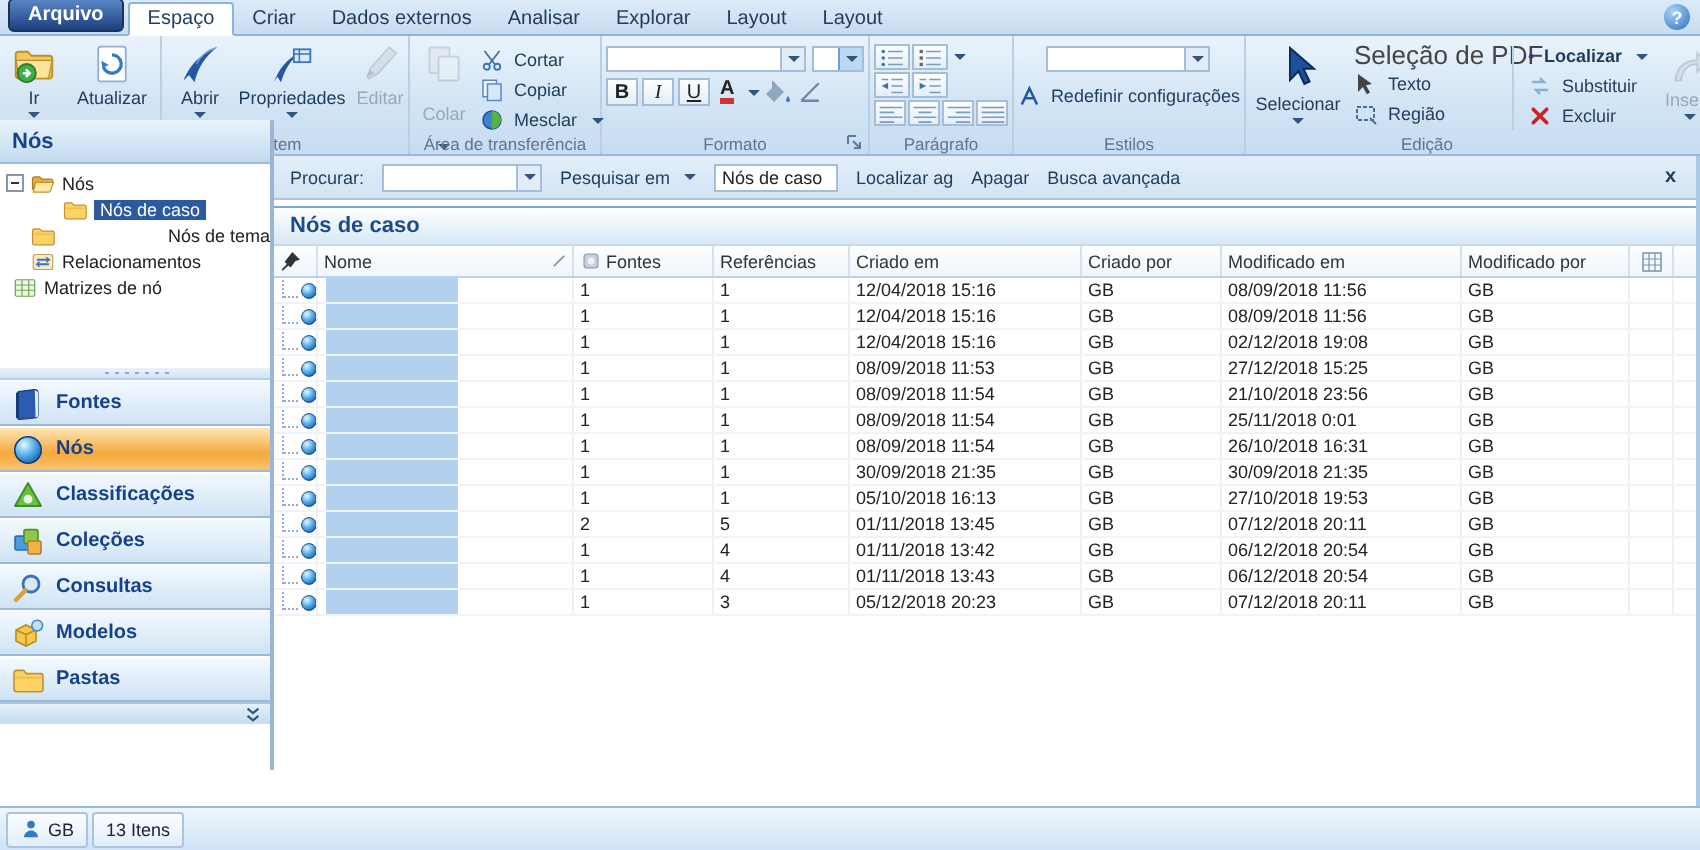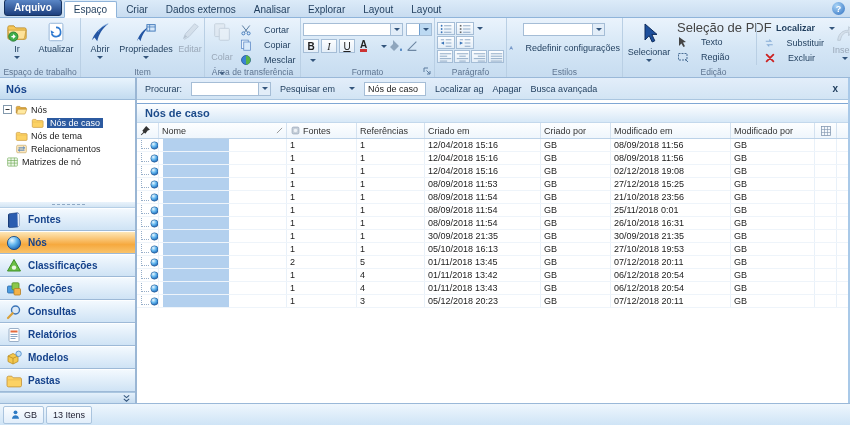"Cortar" .smallbtn { gap: 12px -> 5px }
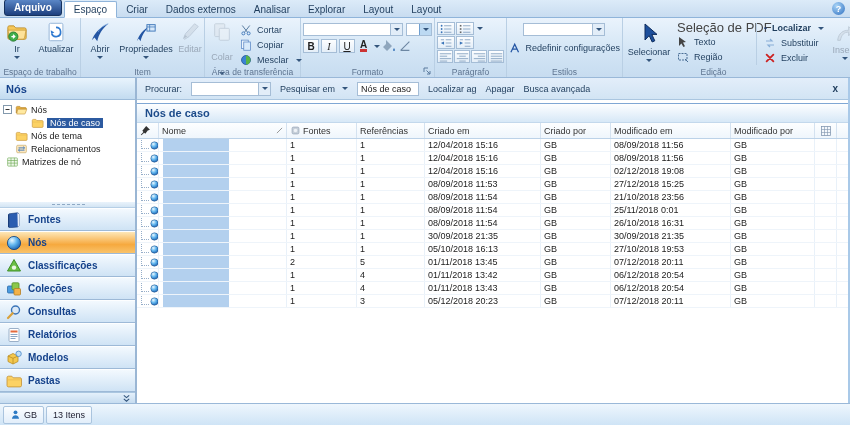"Nós" .sidebar { top: 78px -> 60px }
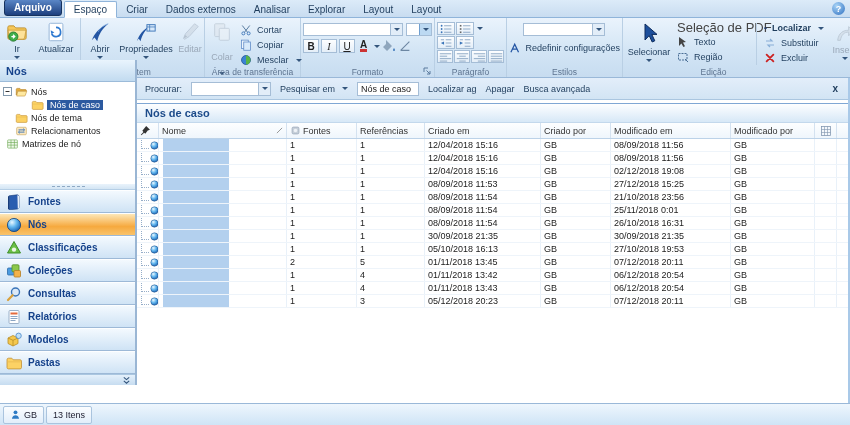"Nós de tema" div.titem { justify-content: none -> space-between }
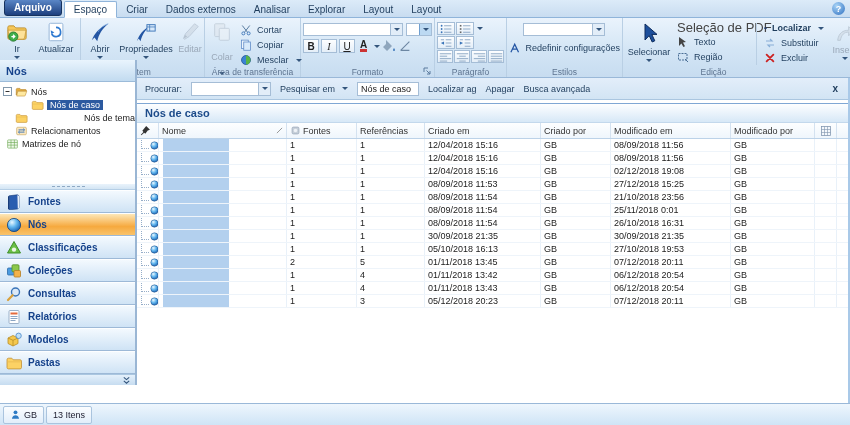"Relatórios" div.navitem { html: <div> <span> <svg> <rect></rect> <rect></rect> <path></path> </svg> </span> <span>Relatórios</span> </div> -> none }
